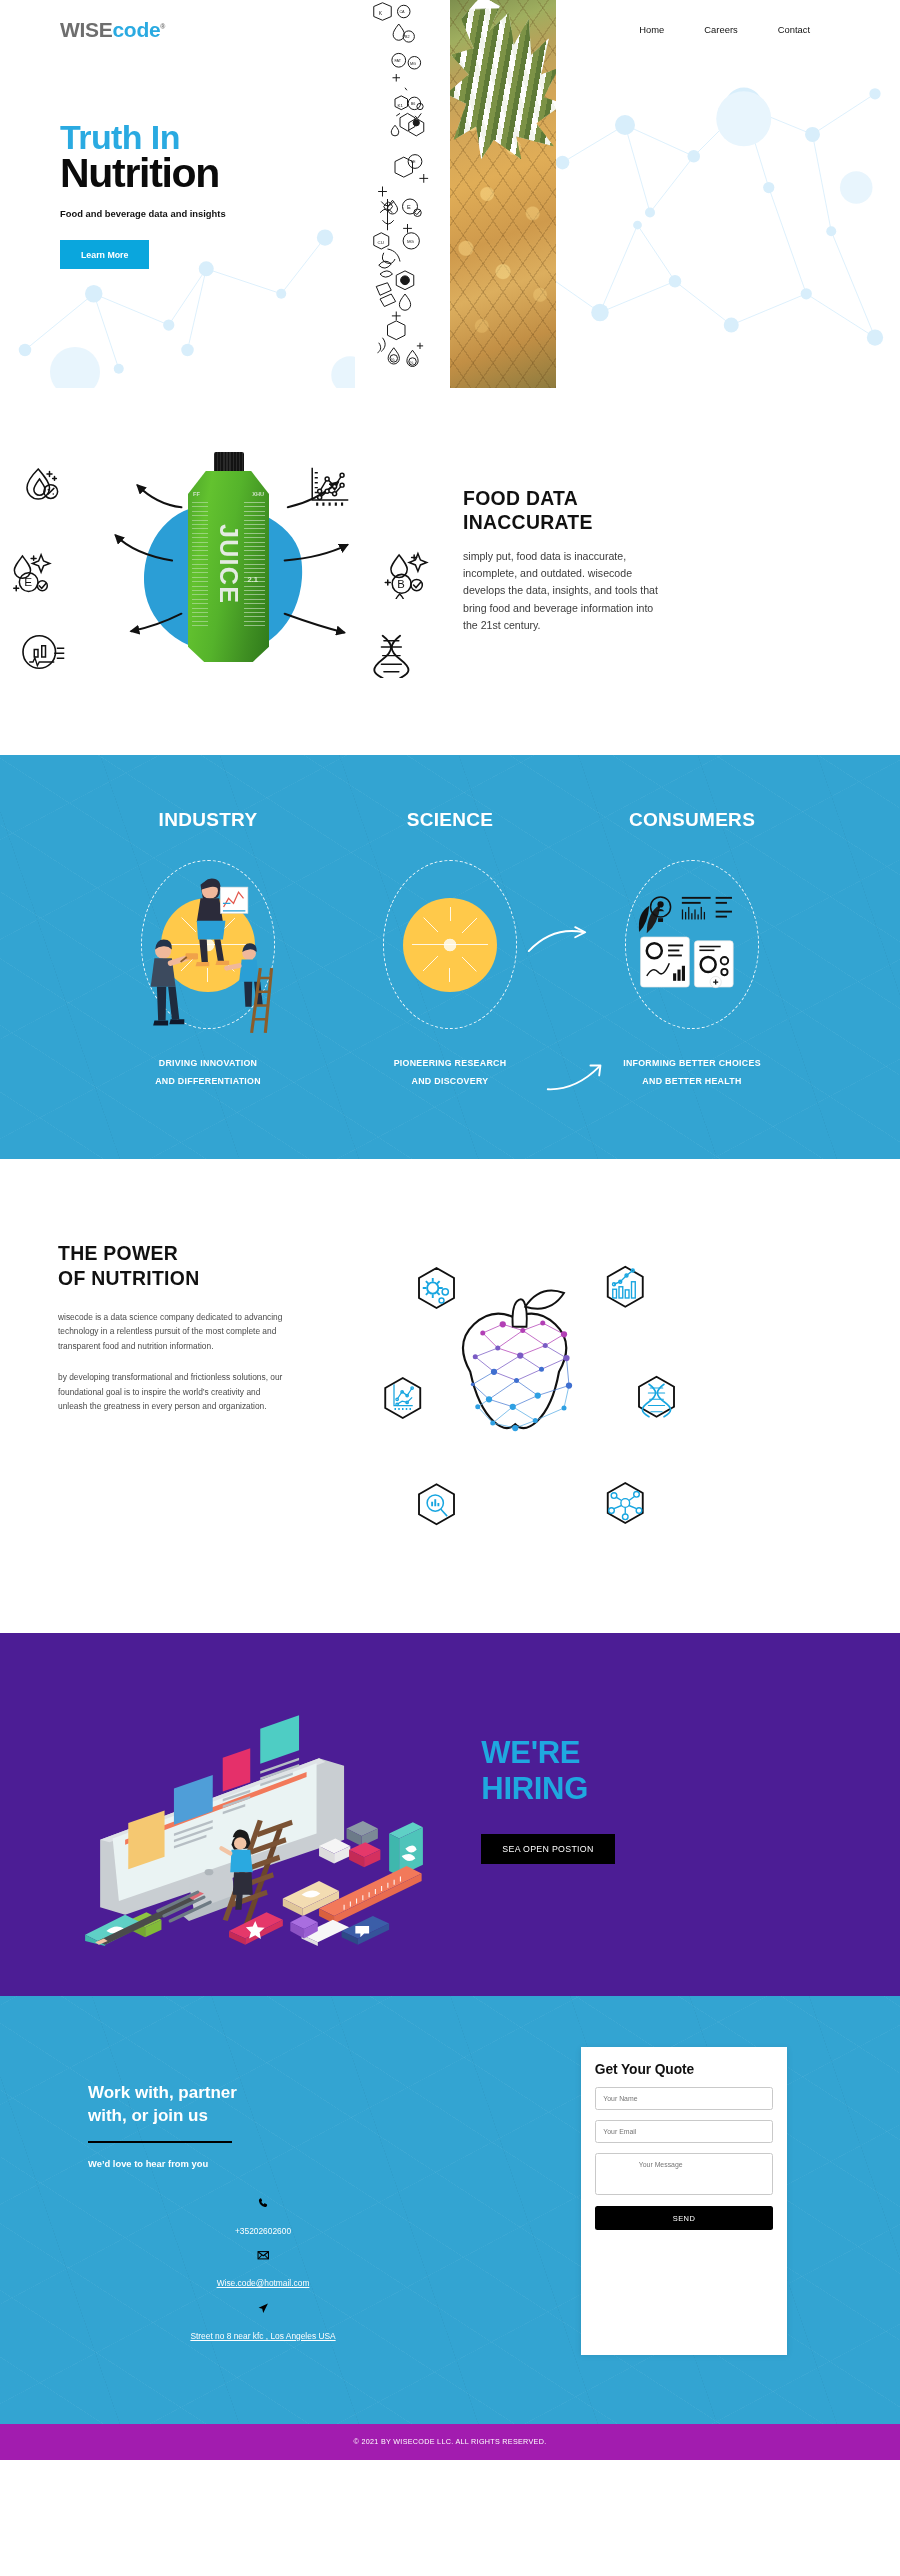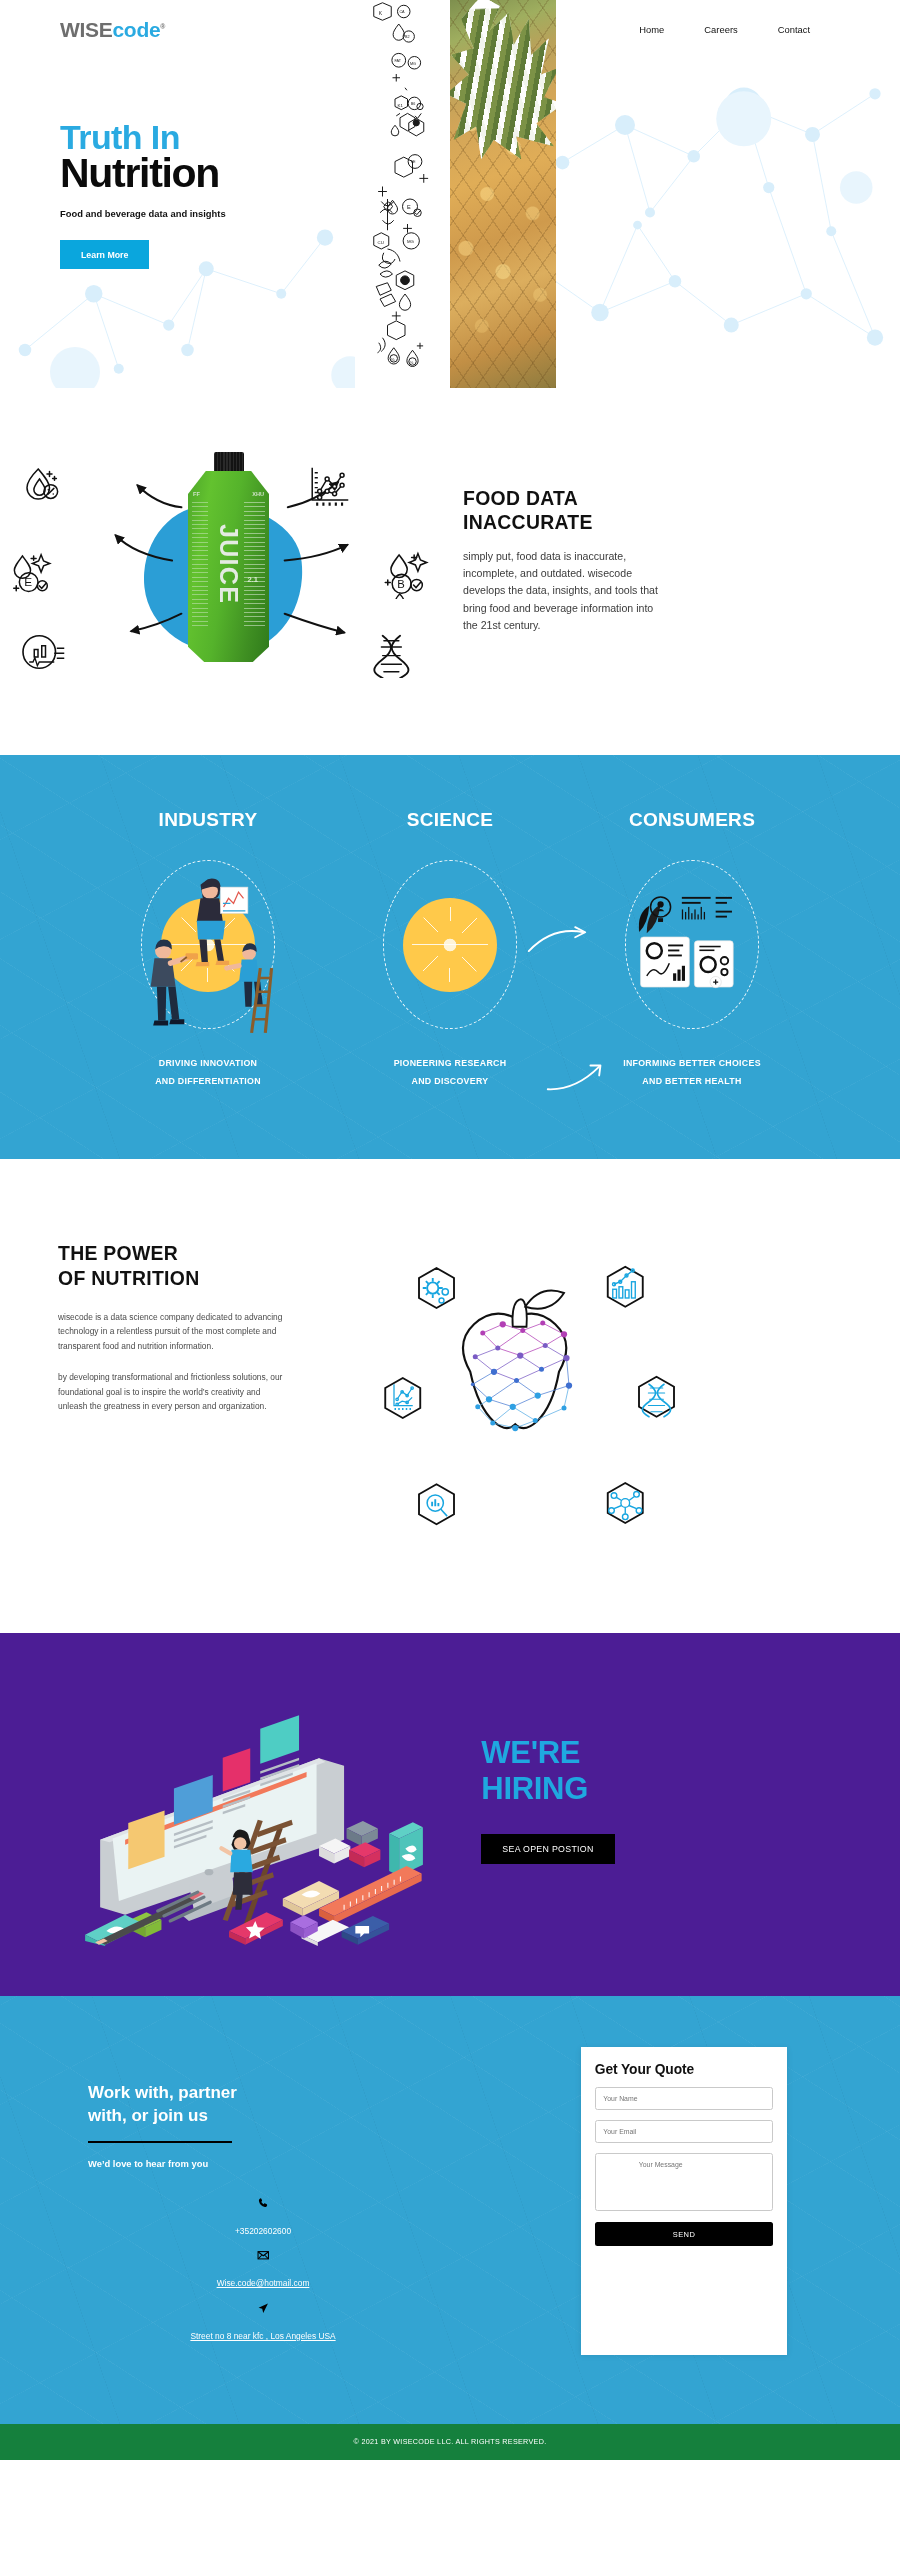"Your Message" .quote-card textarea { height: 58px -> 42px }
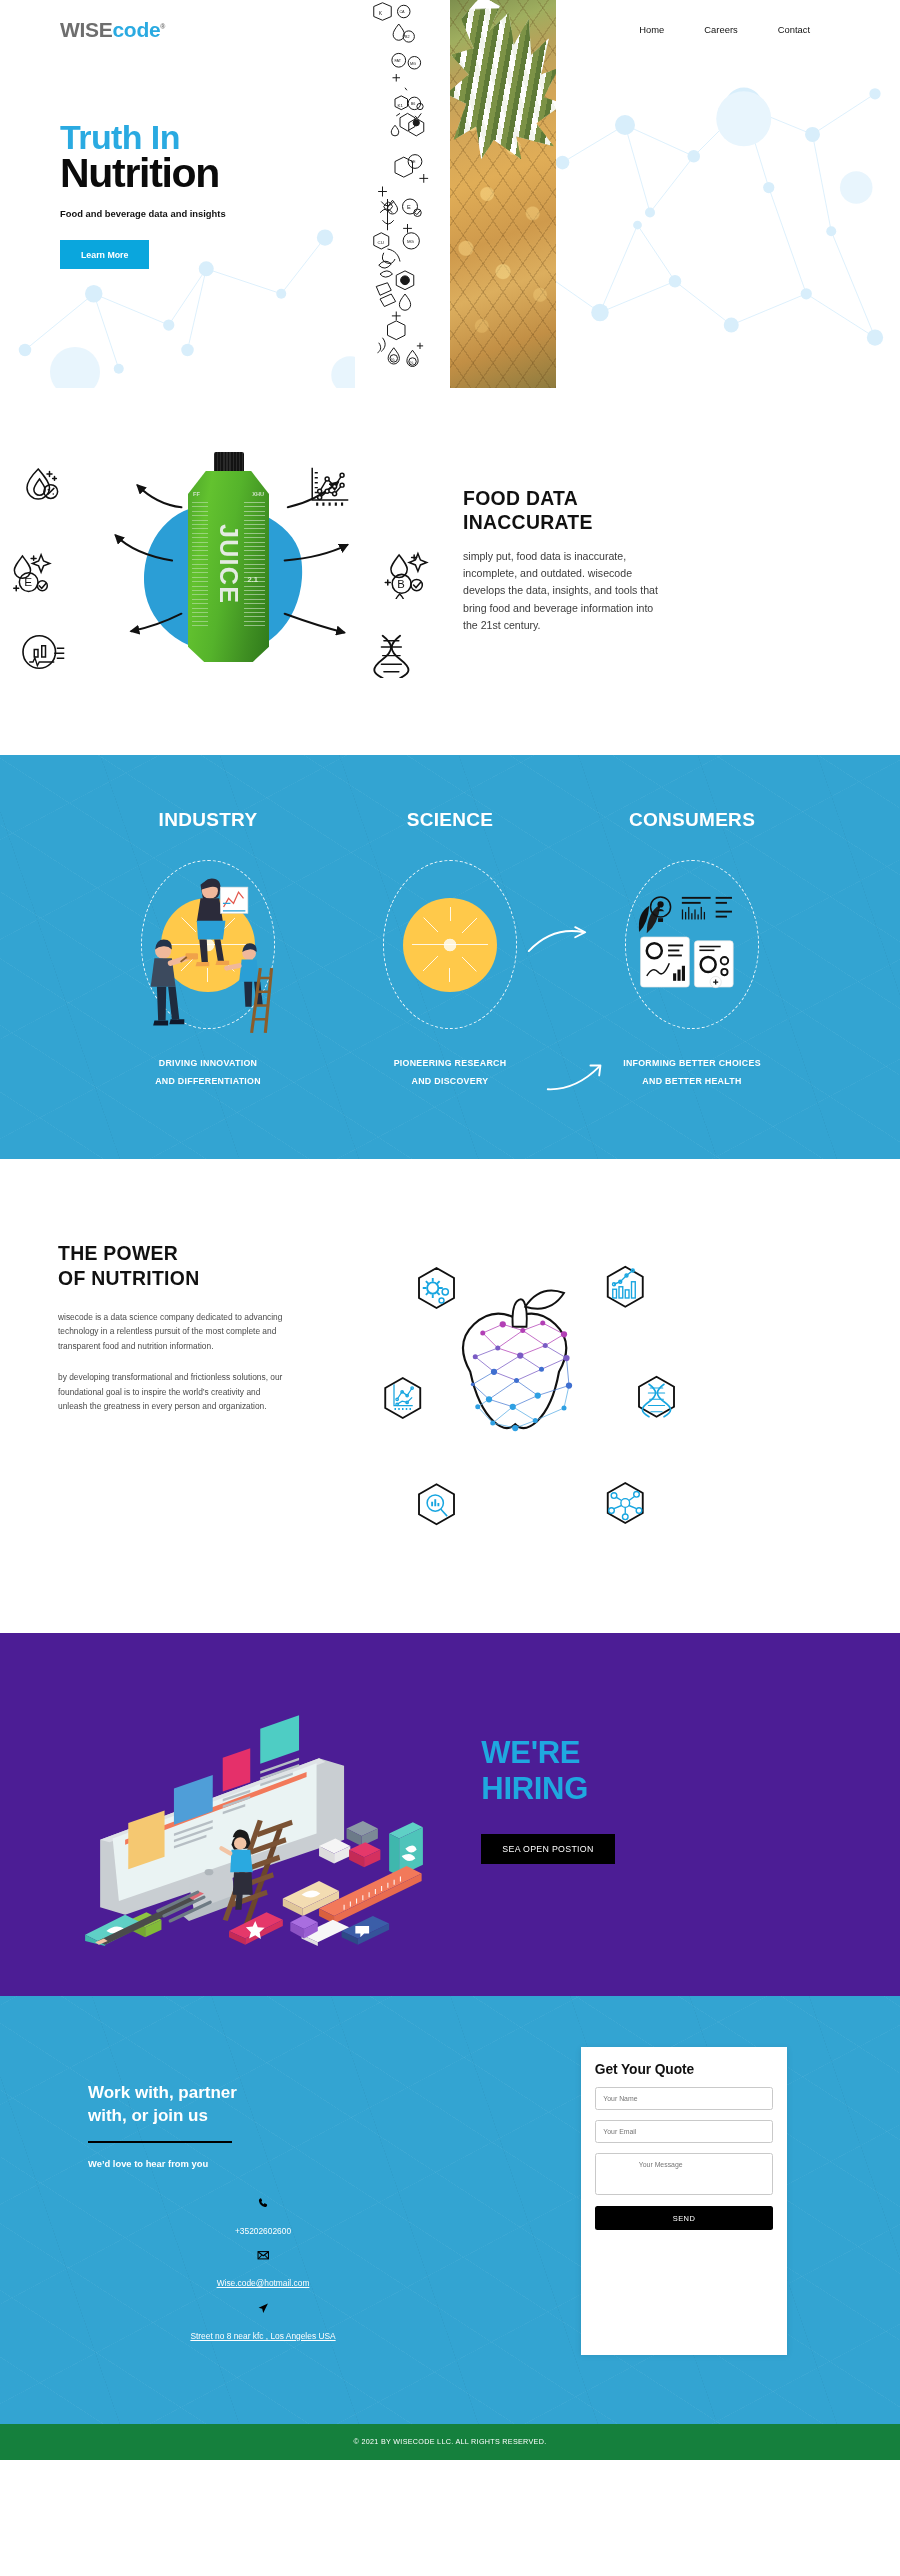"© 2021 BY WISECODE LLC." .footer { background: #15803d -> #a21caf }
